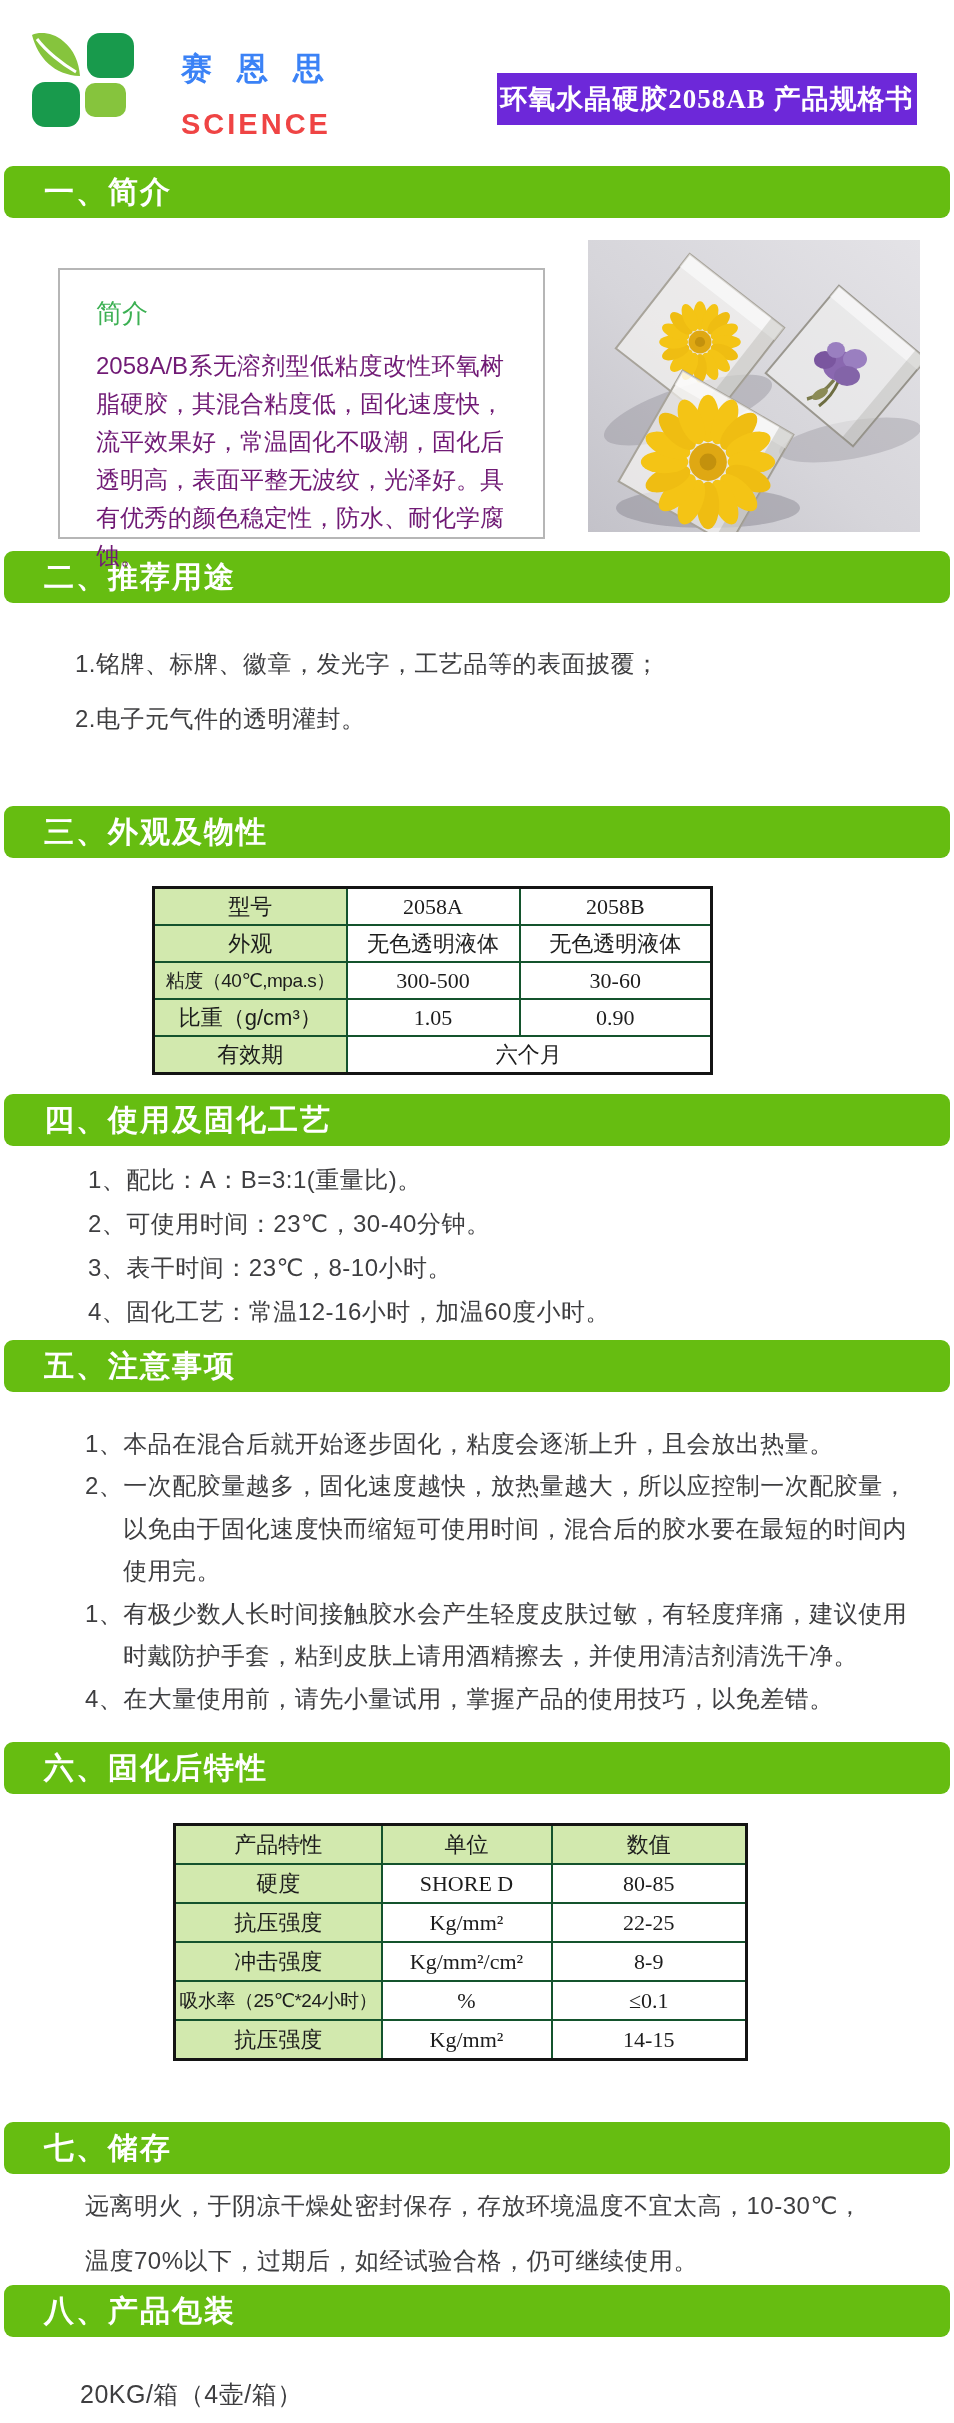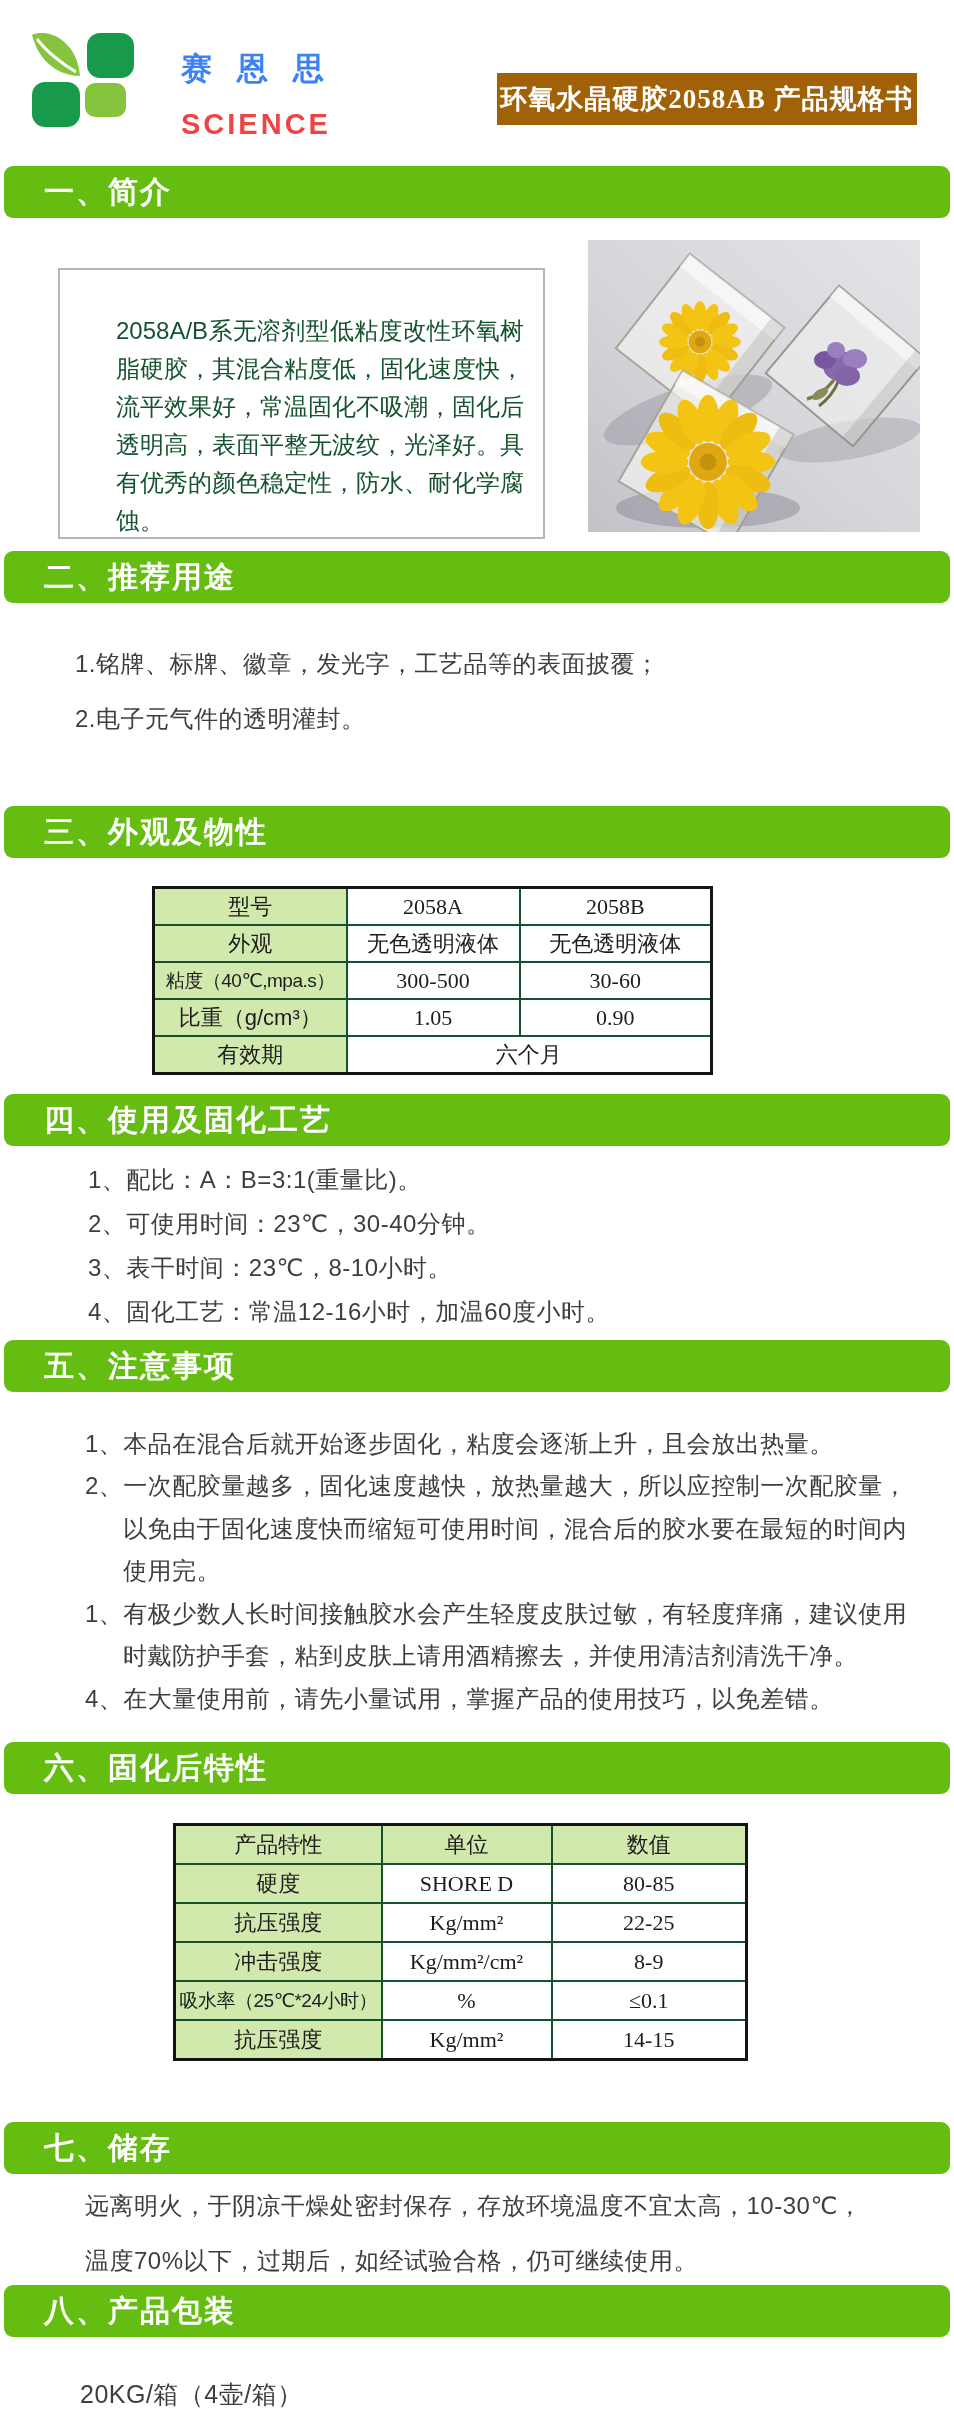"环氧水晶硬胶2058AB 产品规格书" .title-bar { background: #a16207 -> #6d28d9 }
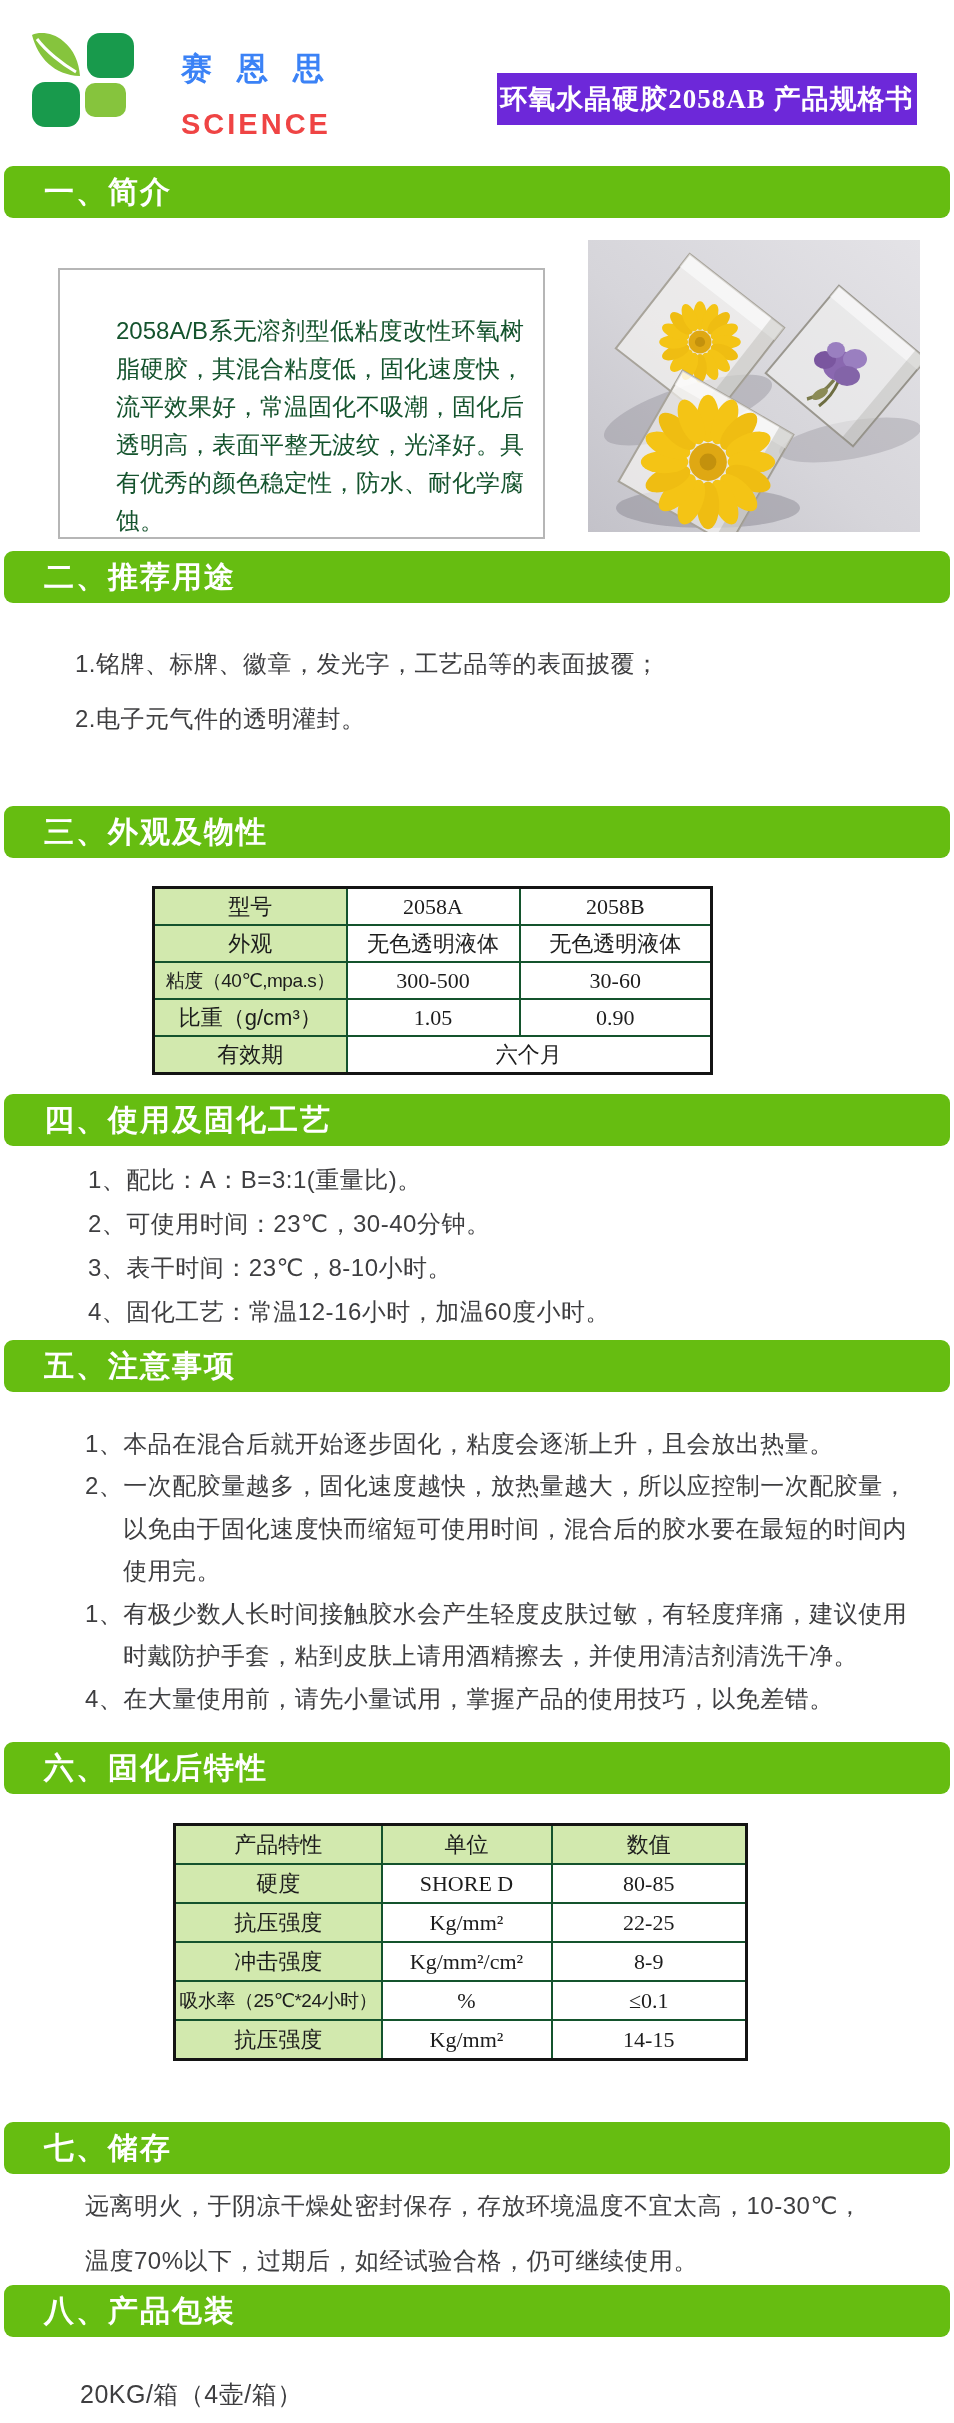"简介" div.intro-title { html: none -> <div>简介</div> }
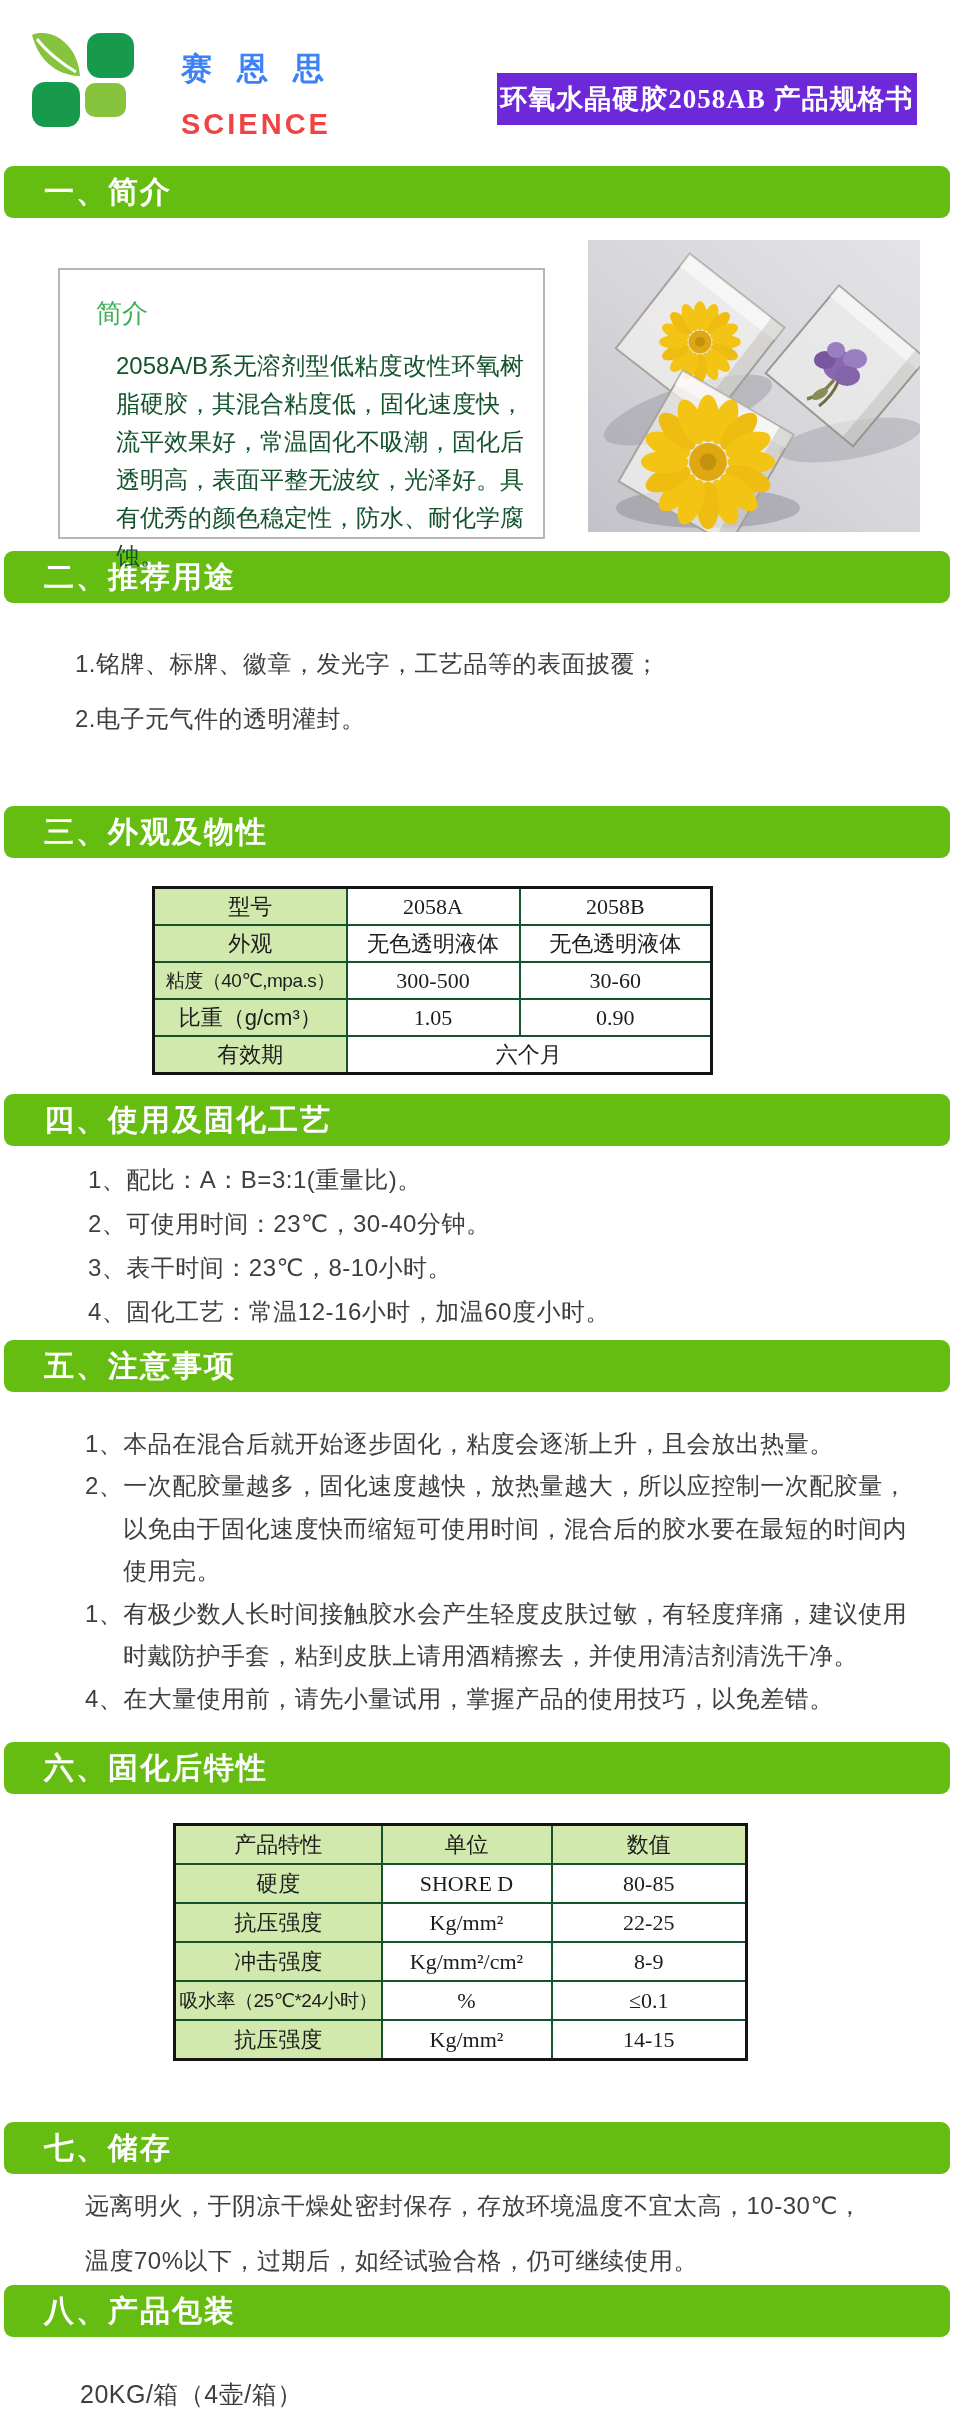"2058A/B系无溶剂型低粘度改性环氧树脂硬胶，其混合粘度低，固化速度快，流平效" .intro-body { color: #14532d -> #701a75; margin-left: 20px -> none }
